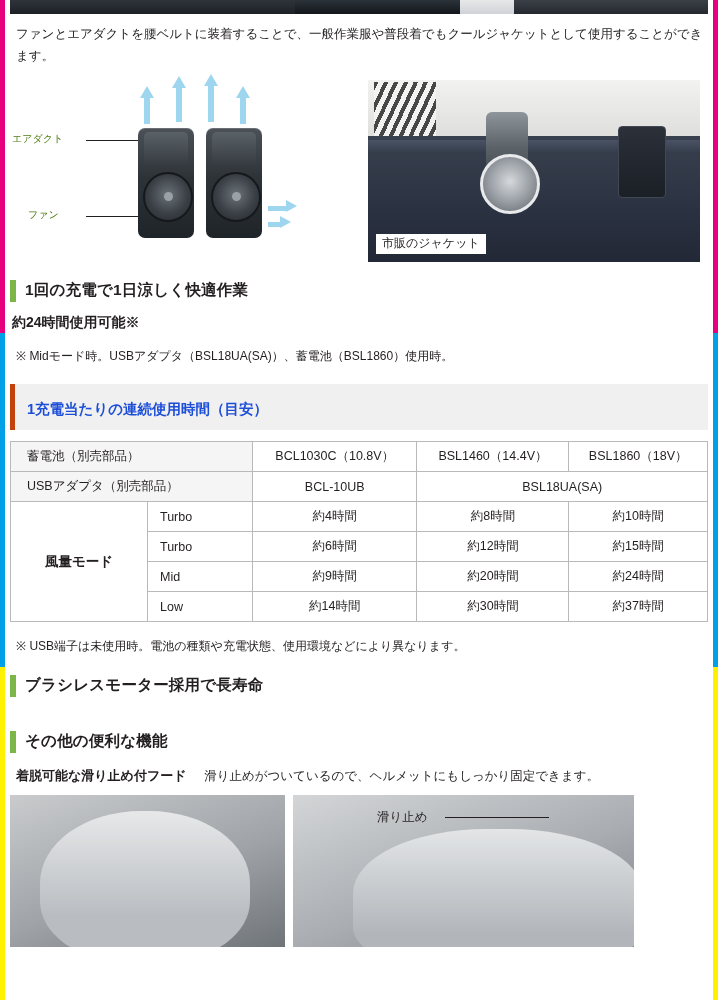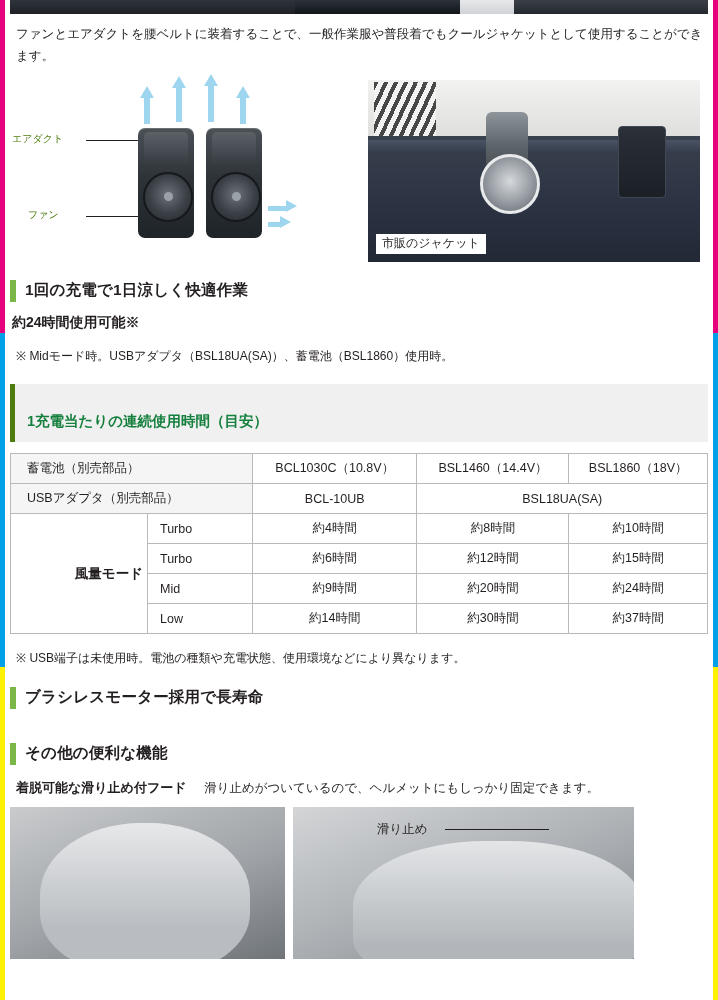"1充電当たりの連続使用時間（目安）" .table-title { border-left: 5px solid #4d7c0f -> 5px solid #c2410c; color: #15803d -> #1d4ed8; padding: 28px 0 11px 12px -> 16px 0 11px 12px }
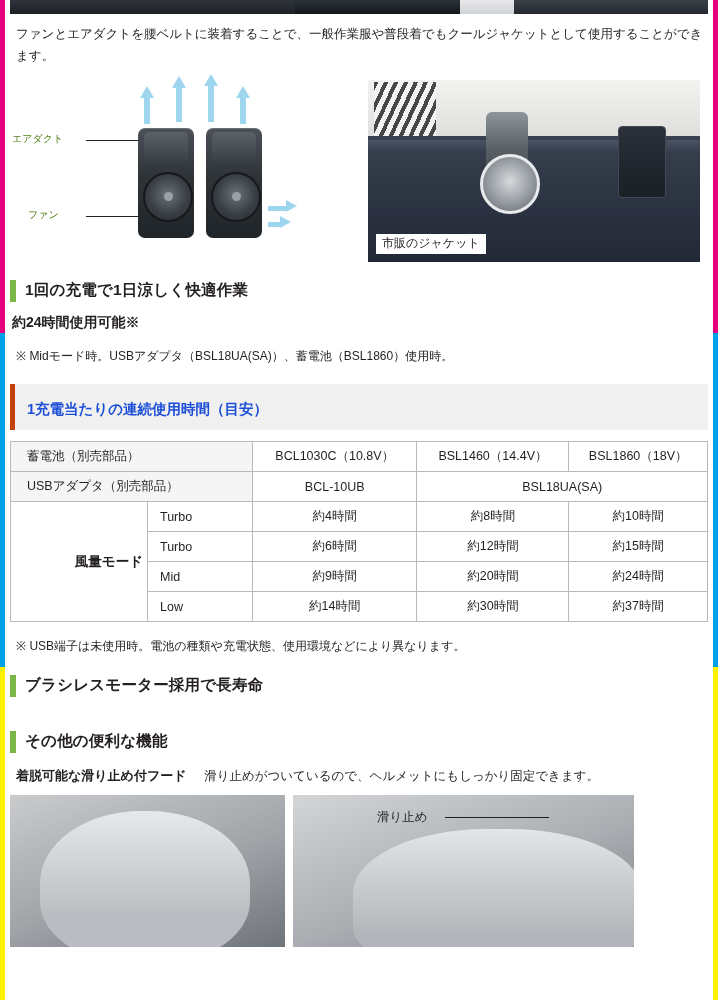"風量モード" table.spec td.mode-label { text-align: right -> center }
